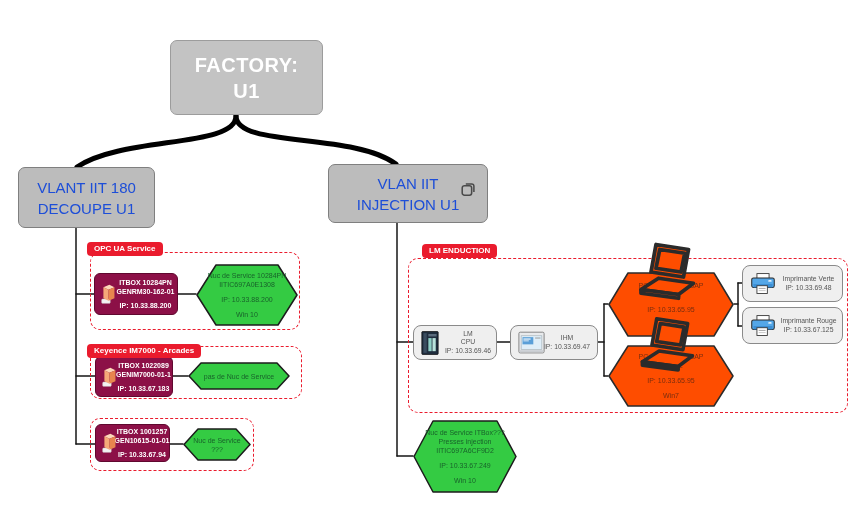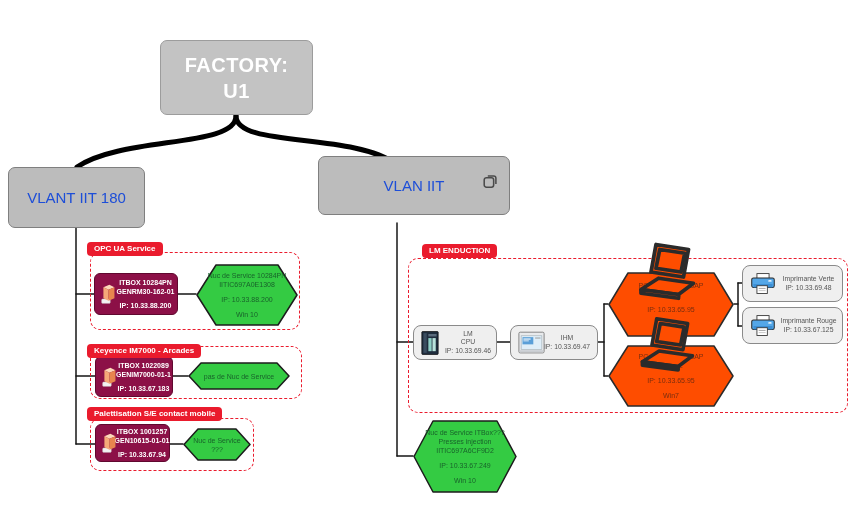"FACTORY:" .gbox { margin-left: none -> 10px }
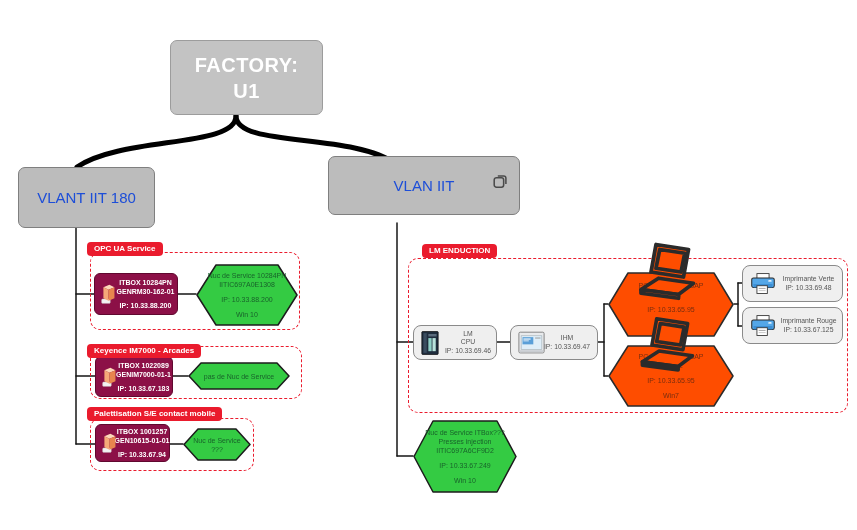"VLAN IIT" div.gbox { top: 156px -> 164px; width: 192px -> 160px }
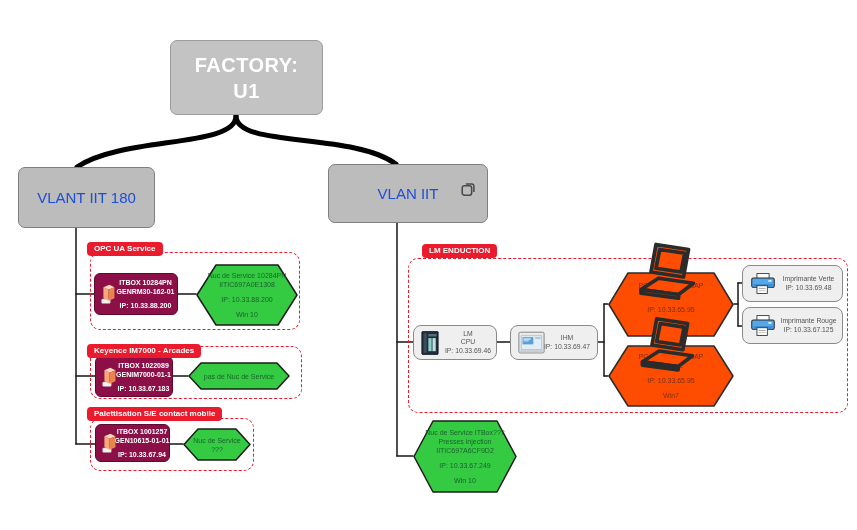"DECOUPE U1" div { html: none -> <div>DECOUPE U1</div> }
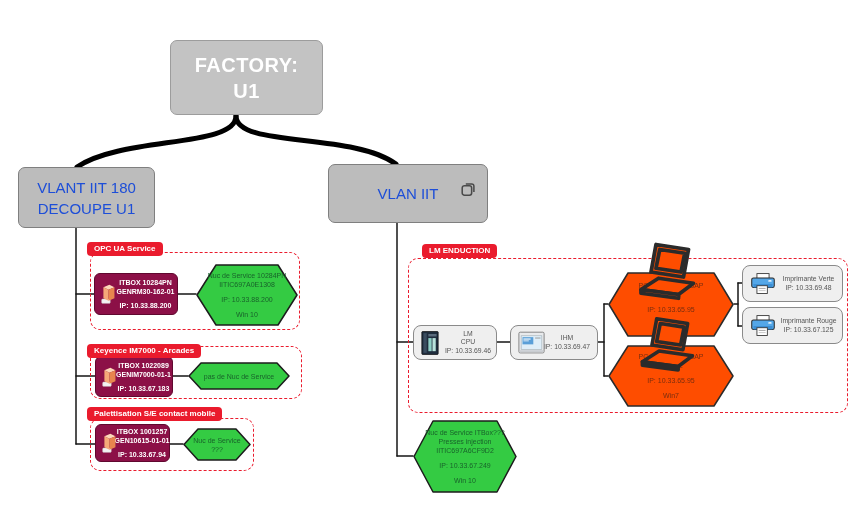"INJECTION U1" div { html: none -> <div>INJECTION U1</div> }
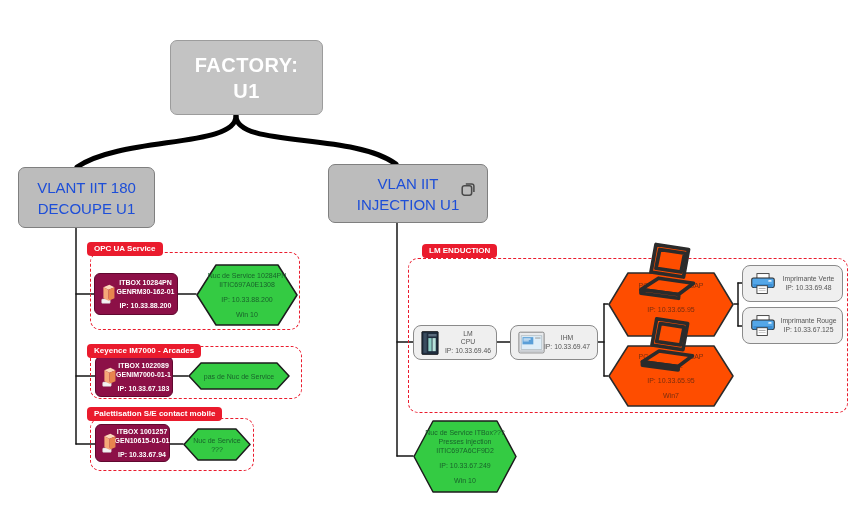"Palettisation S/E contact mobile" div.badge { html: <div>Palettisation S/E contact mobile</div> -> none }
